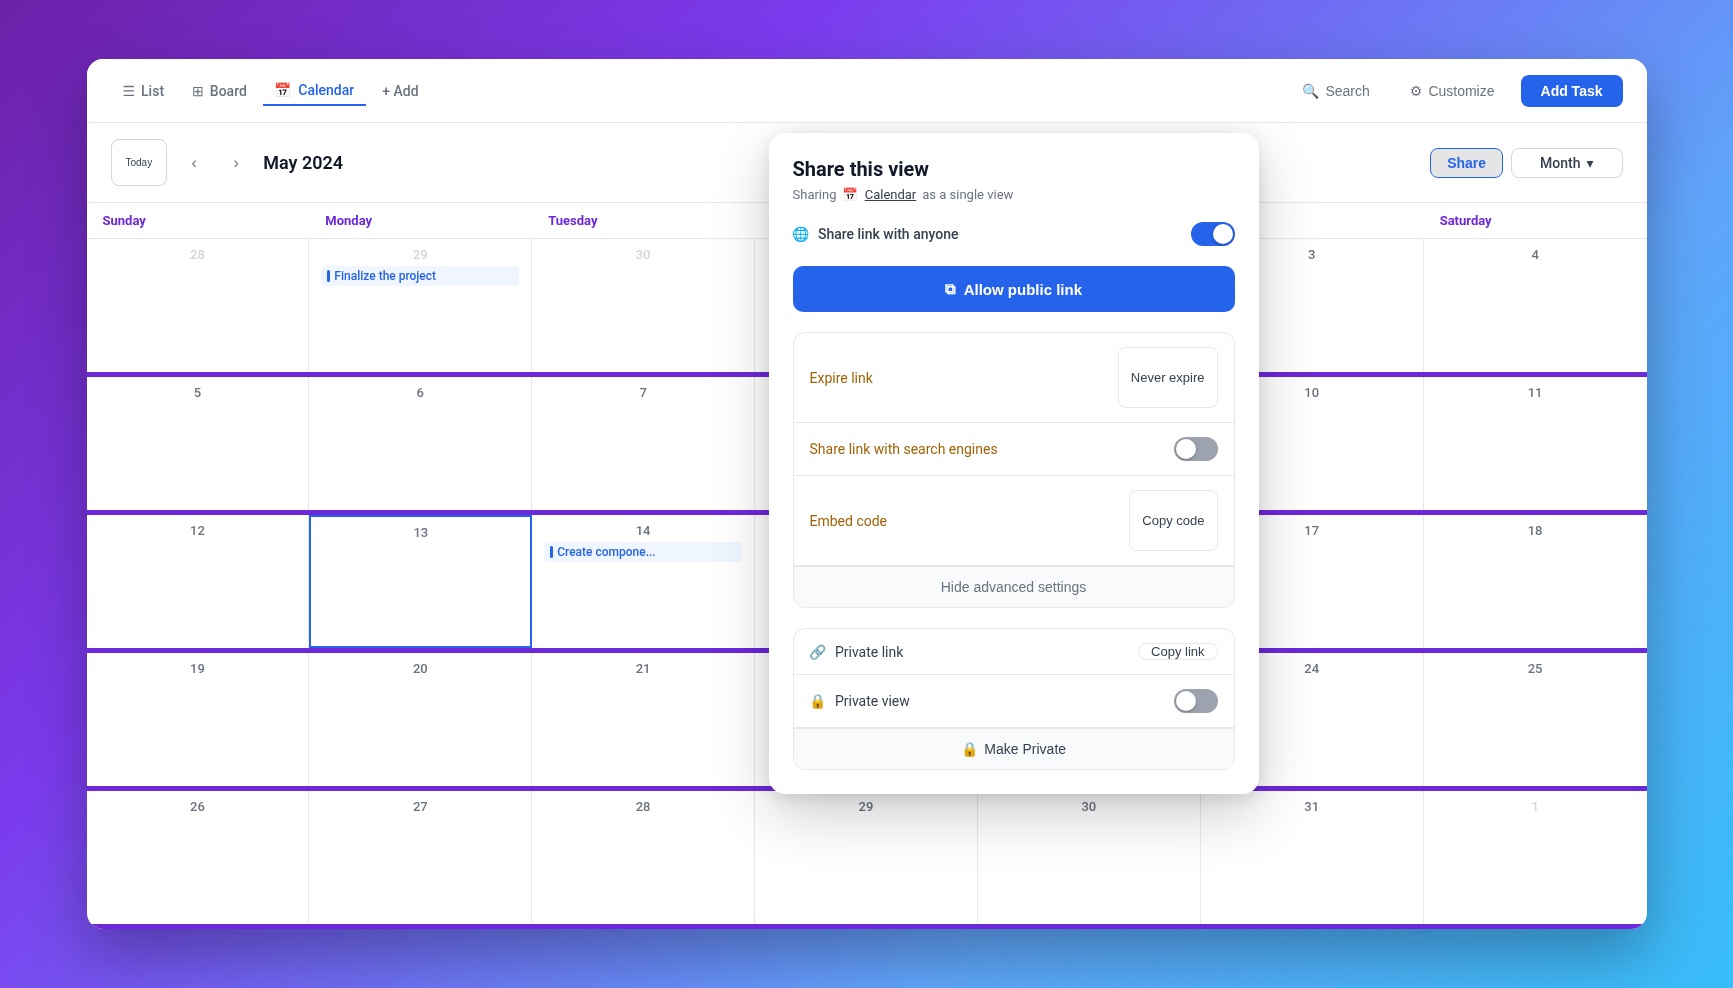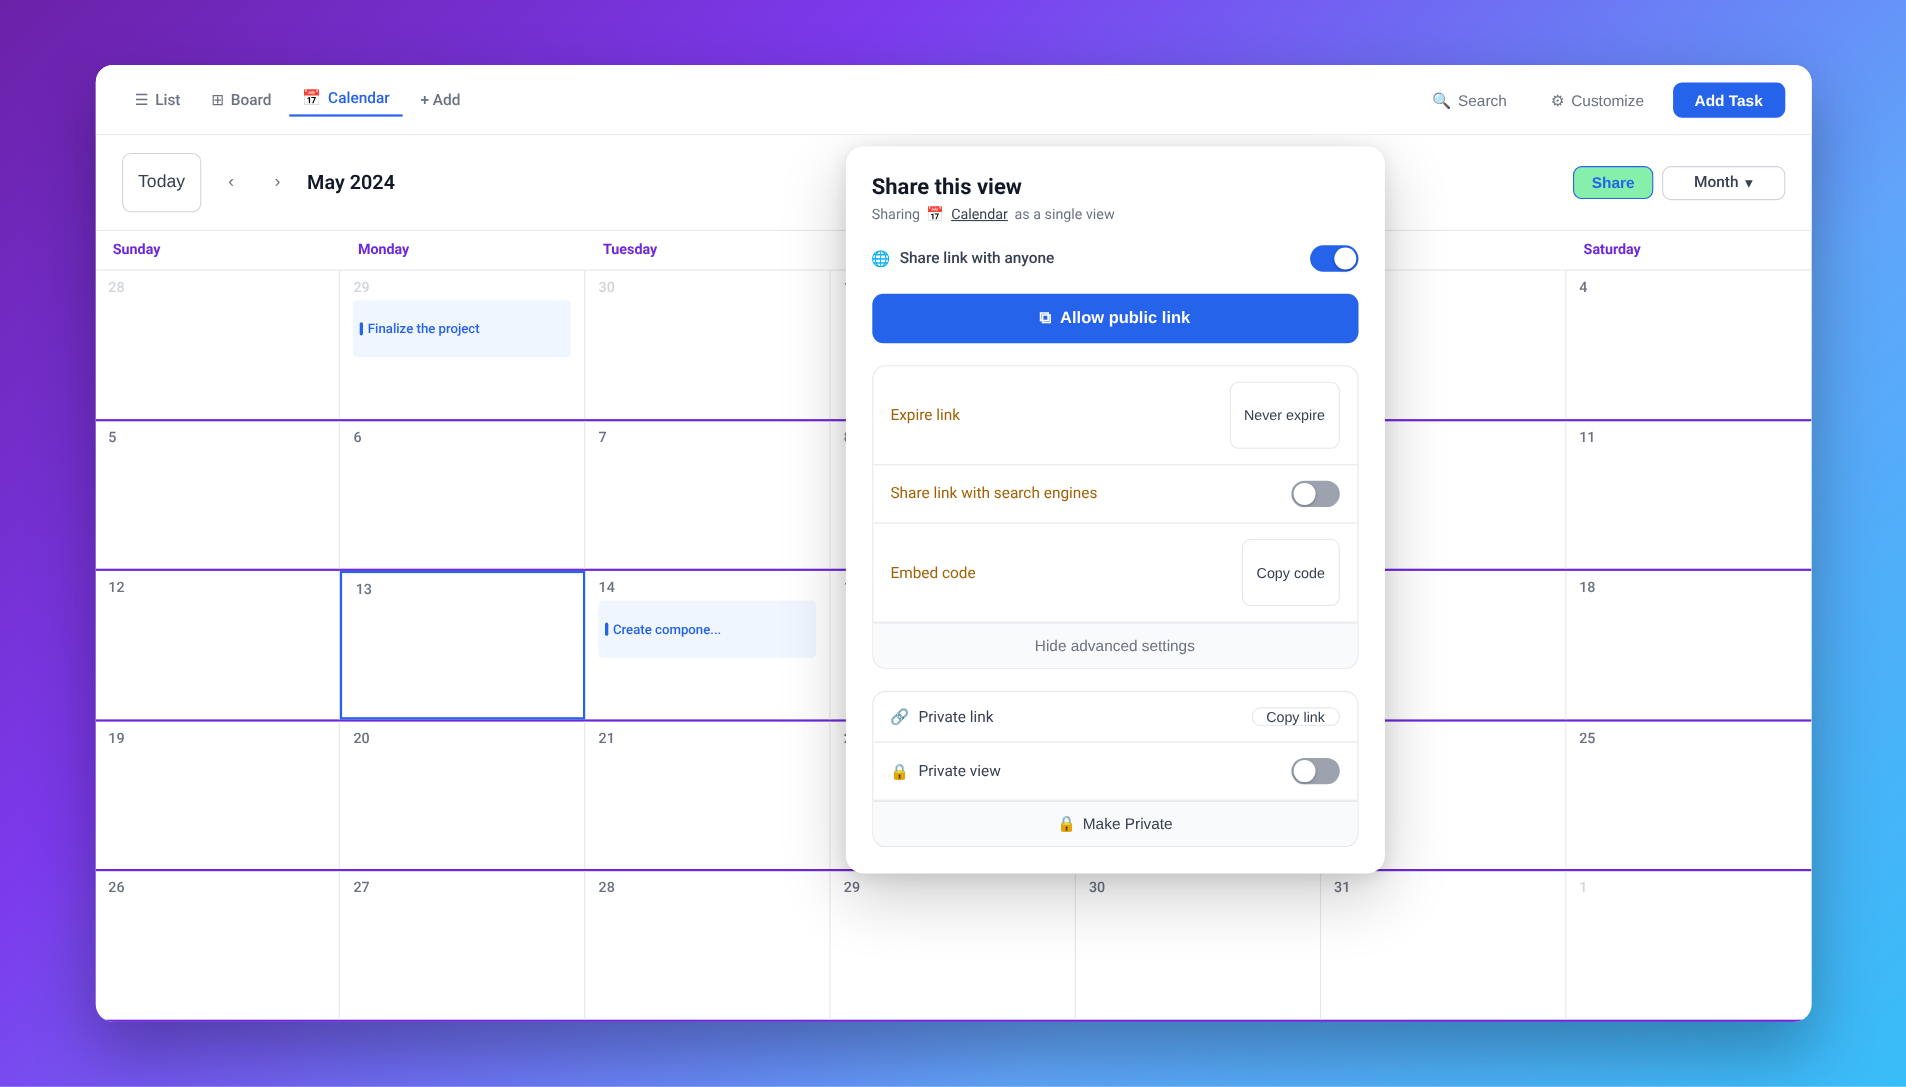"Today" .today-btn { font-size: 16px -> 10px }
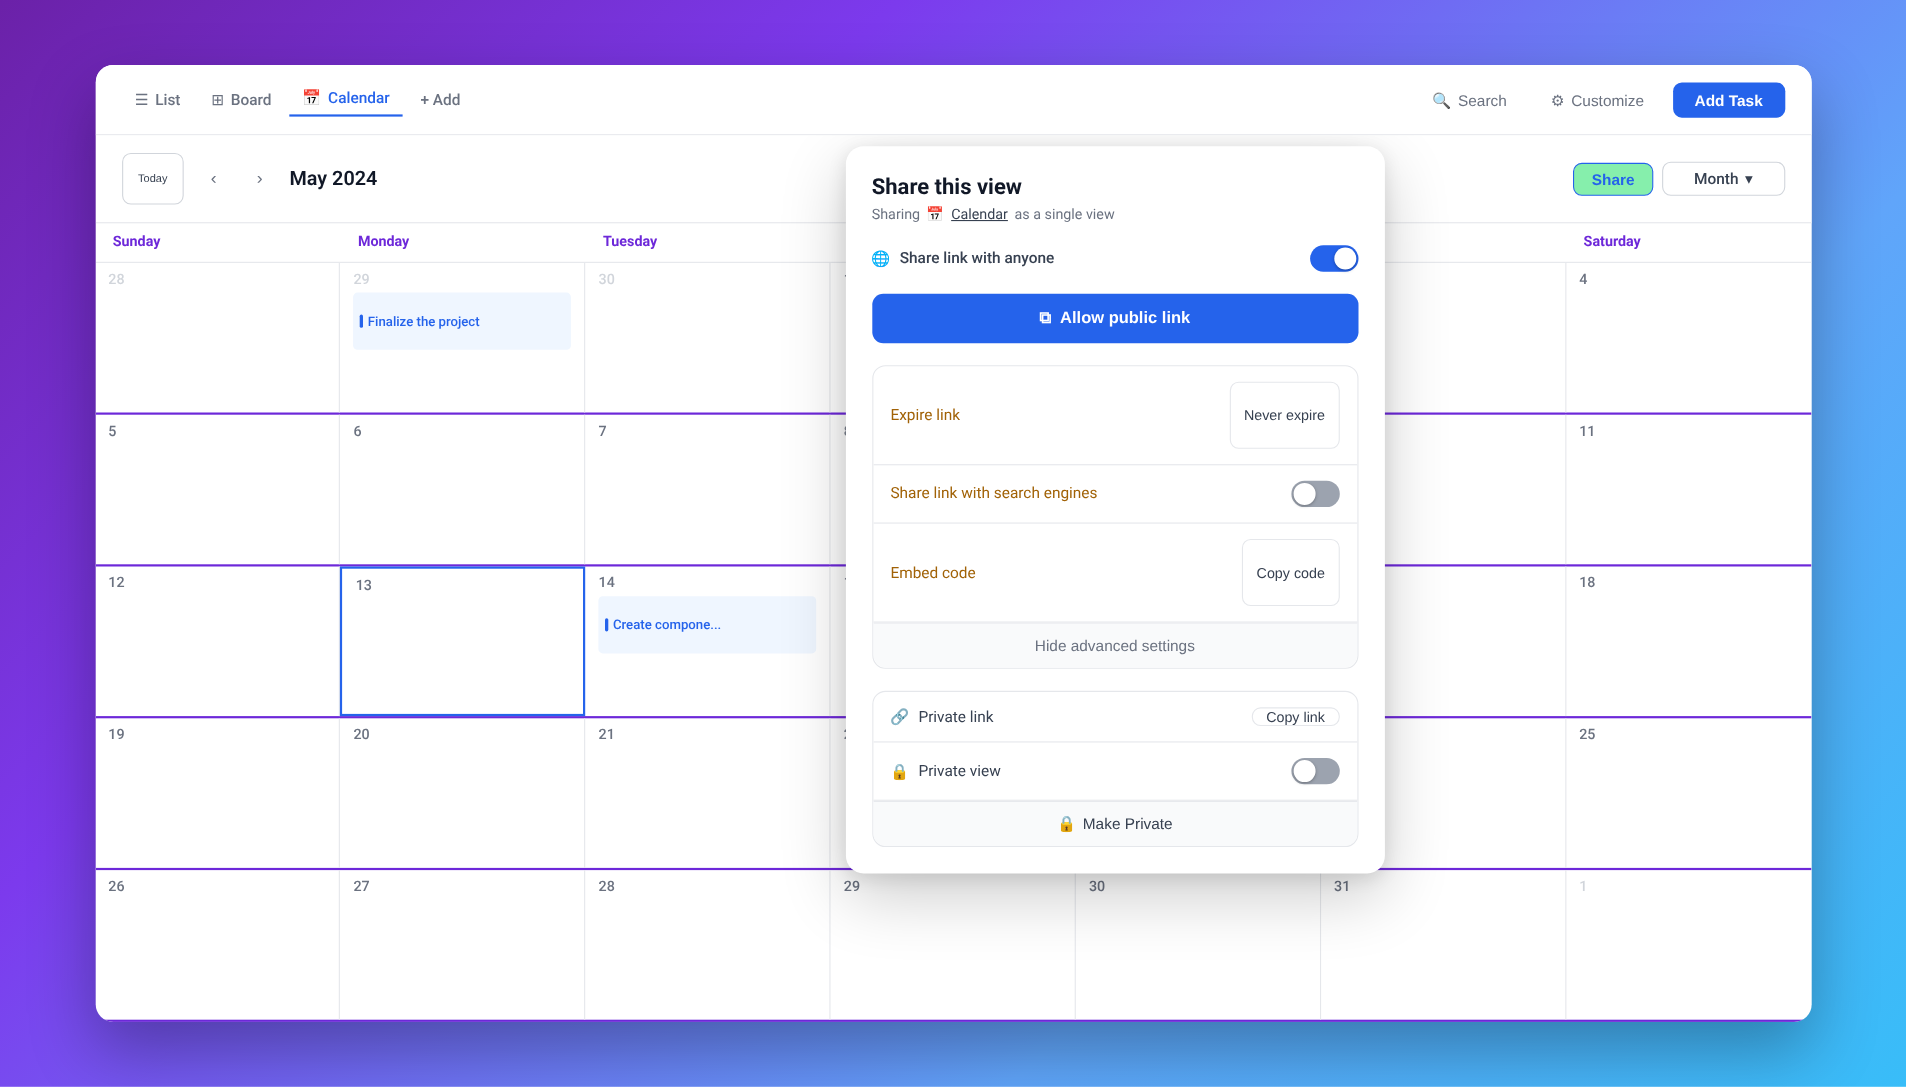"Share" .share-btn-header { background: #86efac -> #e5e5e5 }
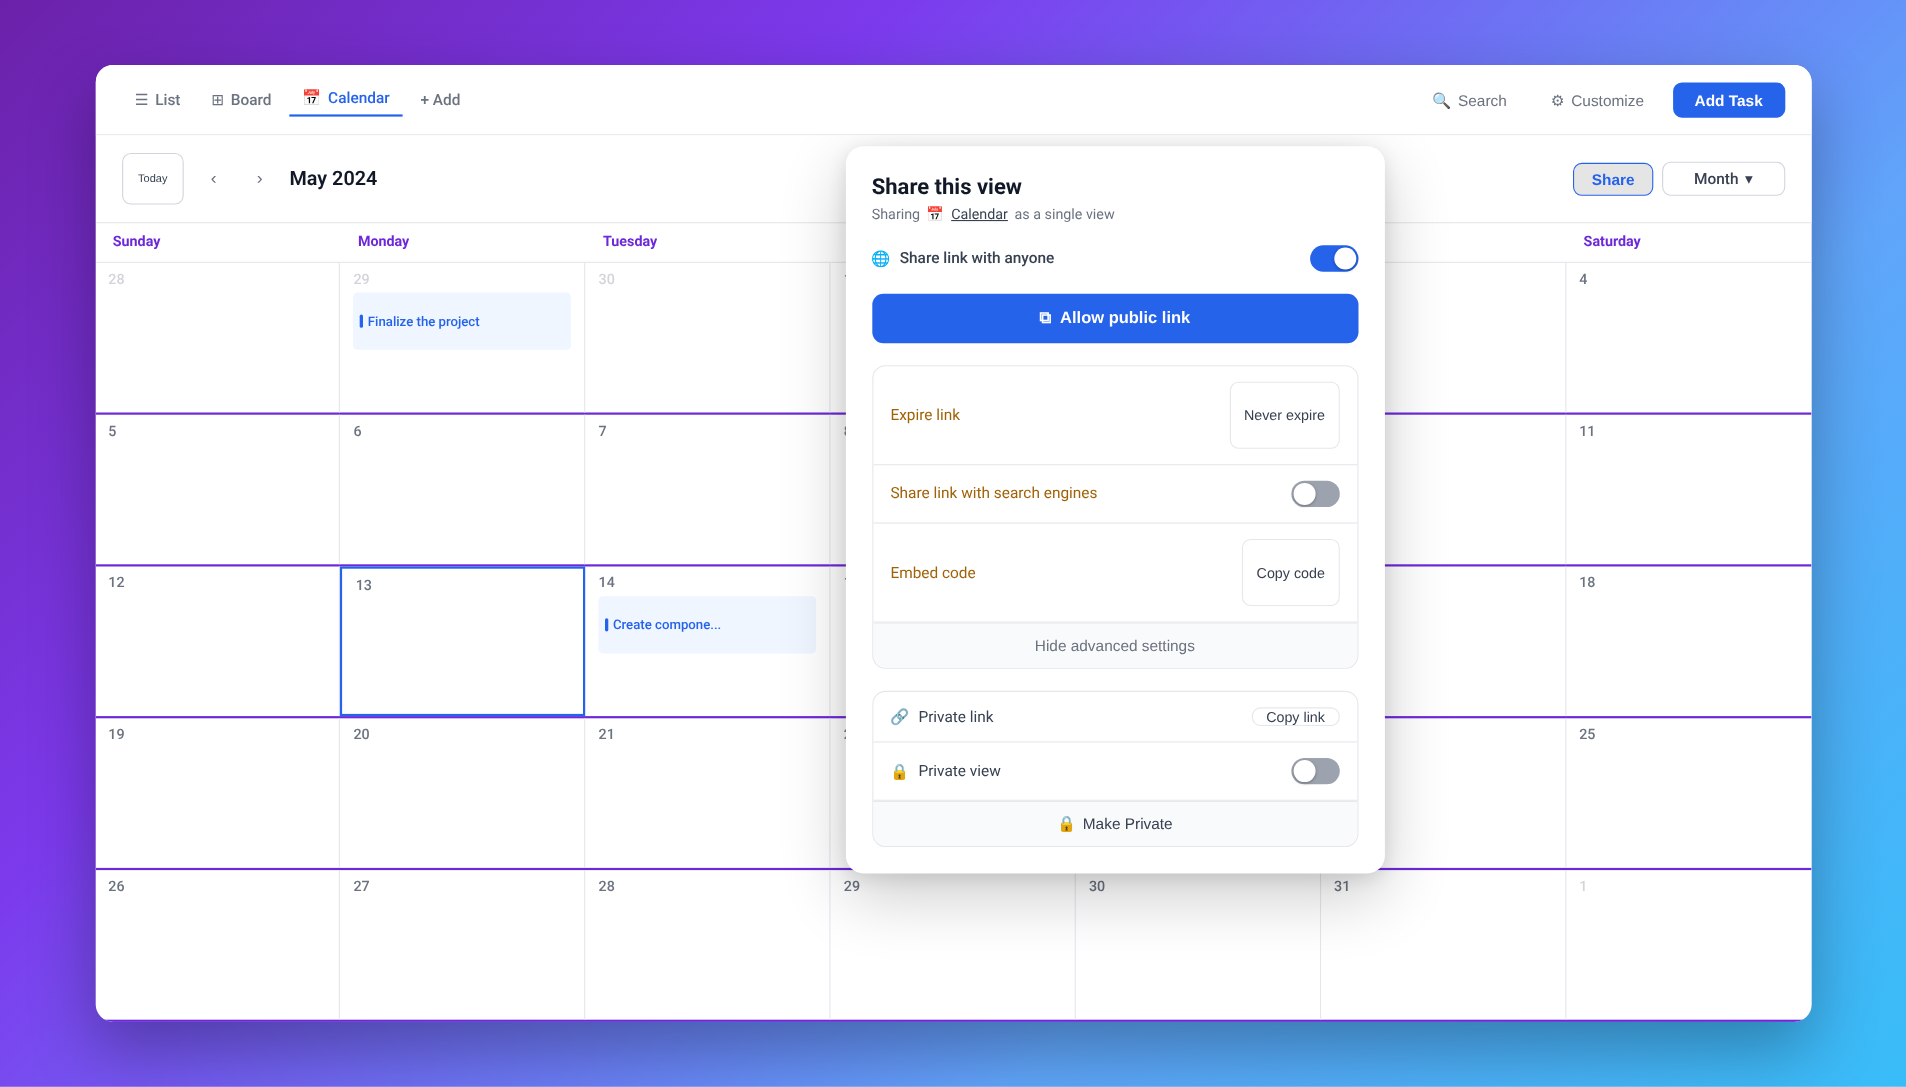"28" .calendar-row { border-bottom: 2px solid #6d28d9 -> 5px solid #6d28d9; text-align: none -> center }
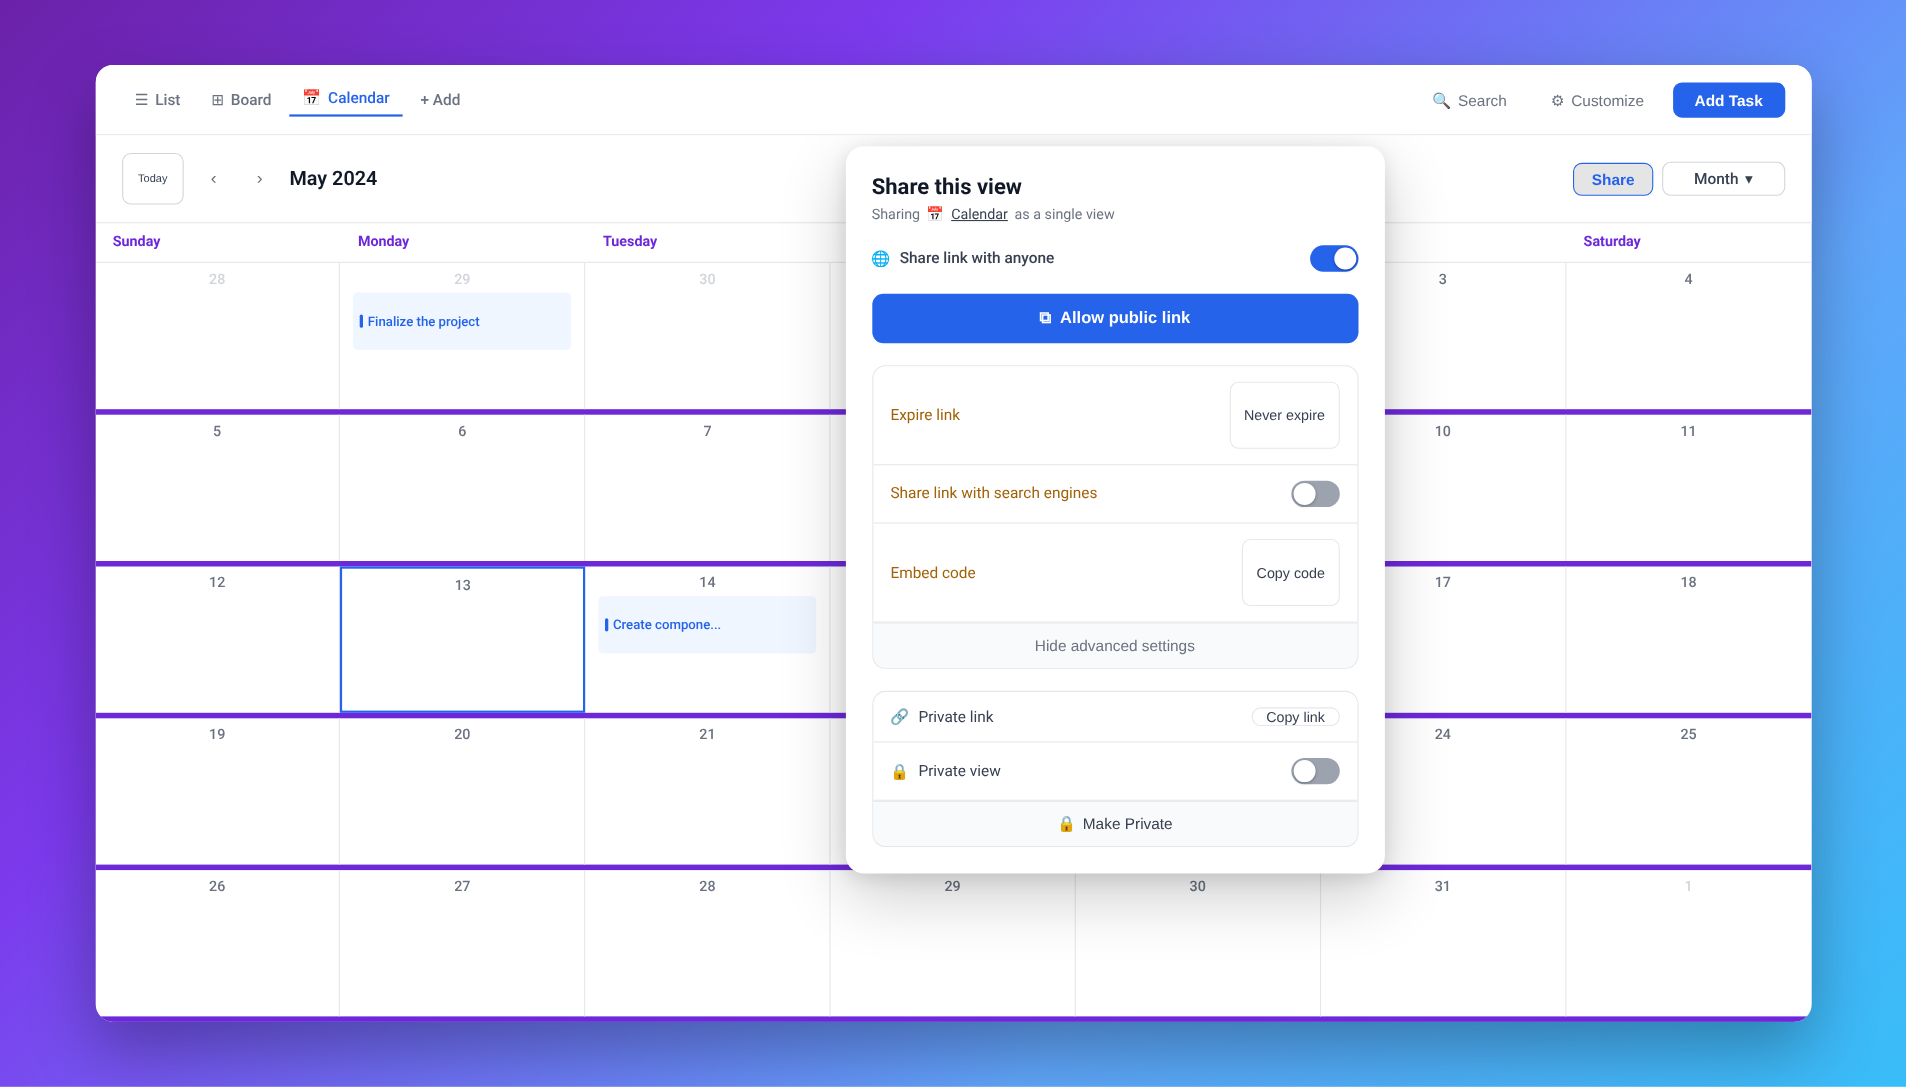"Finalize the project" .task-item { padding: 19px 6px -> 3px 6px }
